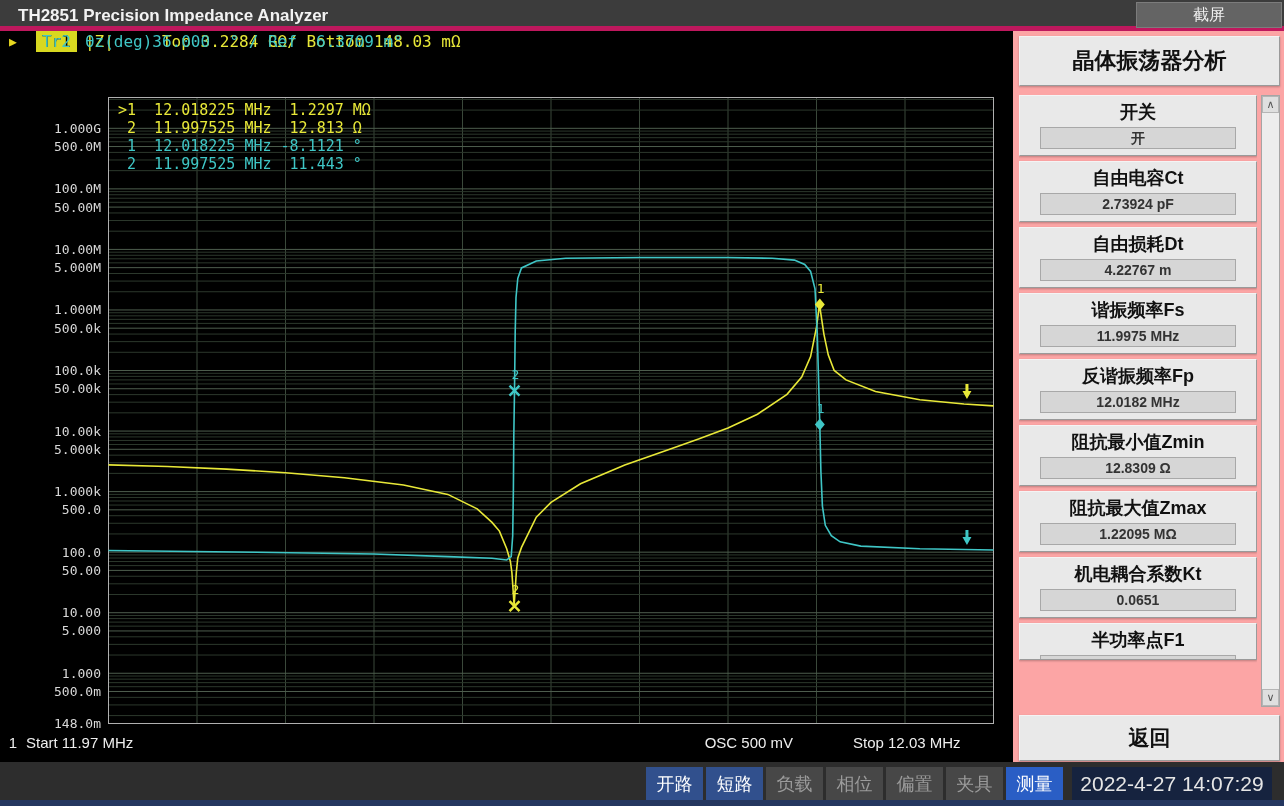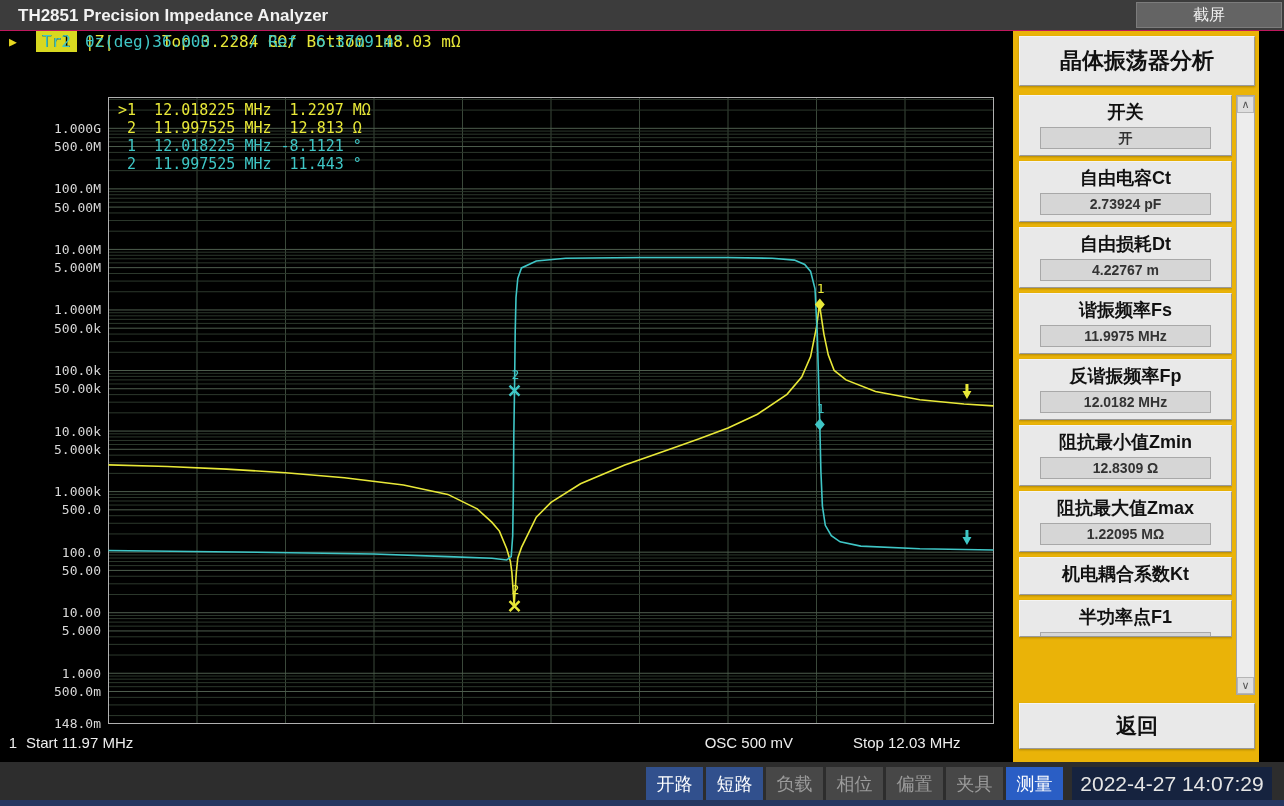"TH2851 Precision Impedance Analyzer" .titlebar { border-bottom: 1px solid #be185d -> 5px solid #be185d }
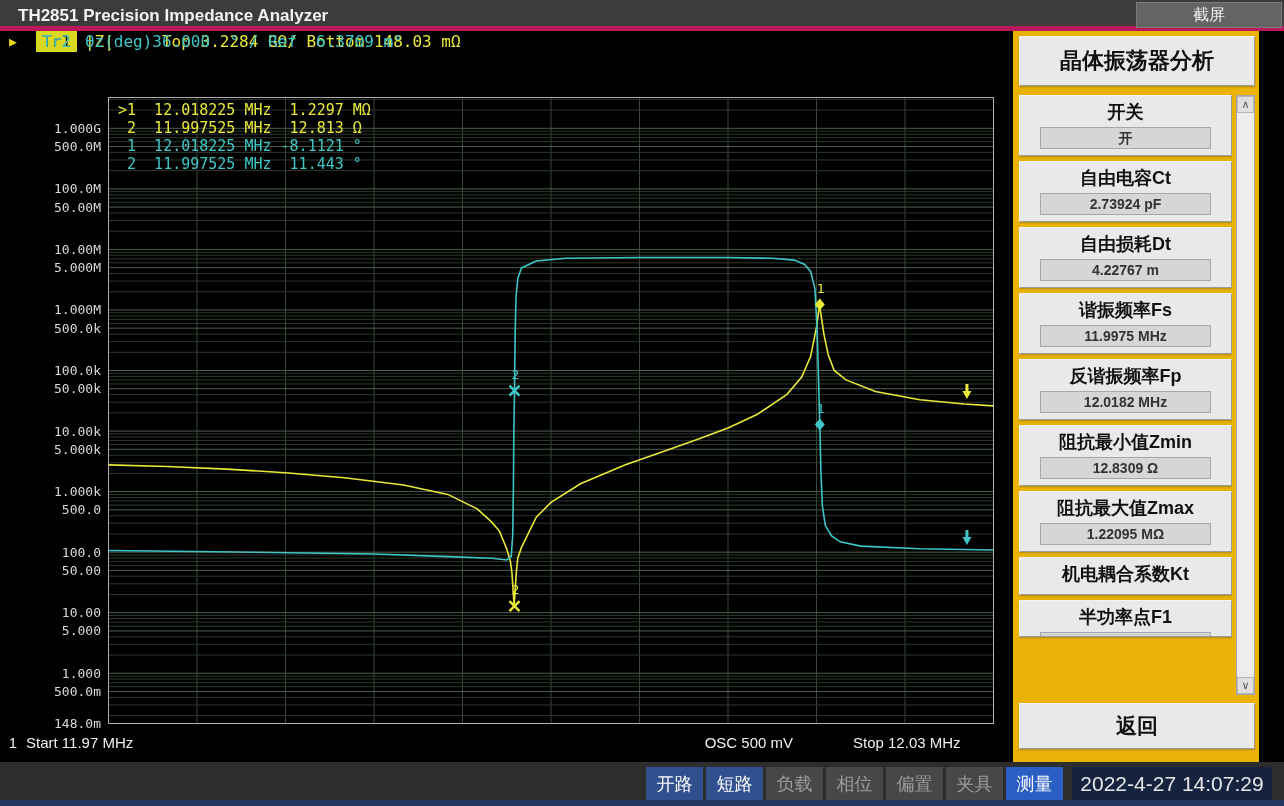"晶体振荡器分析" .sidebar { background: #eab308 -> #fca5a5; padding: 5px 4px 13px 6px -> 5px 4px 1px 6px; width: 246px -> 271px }
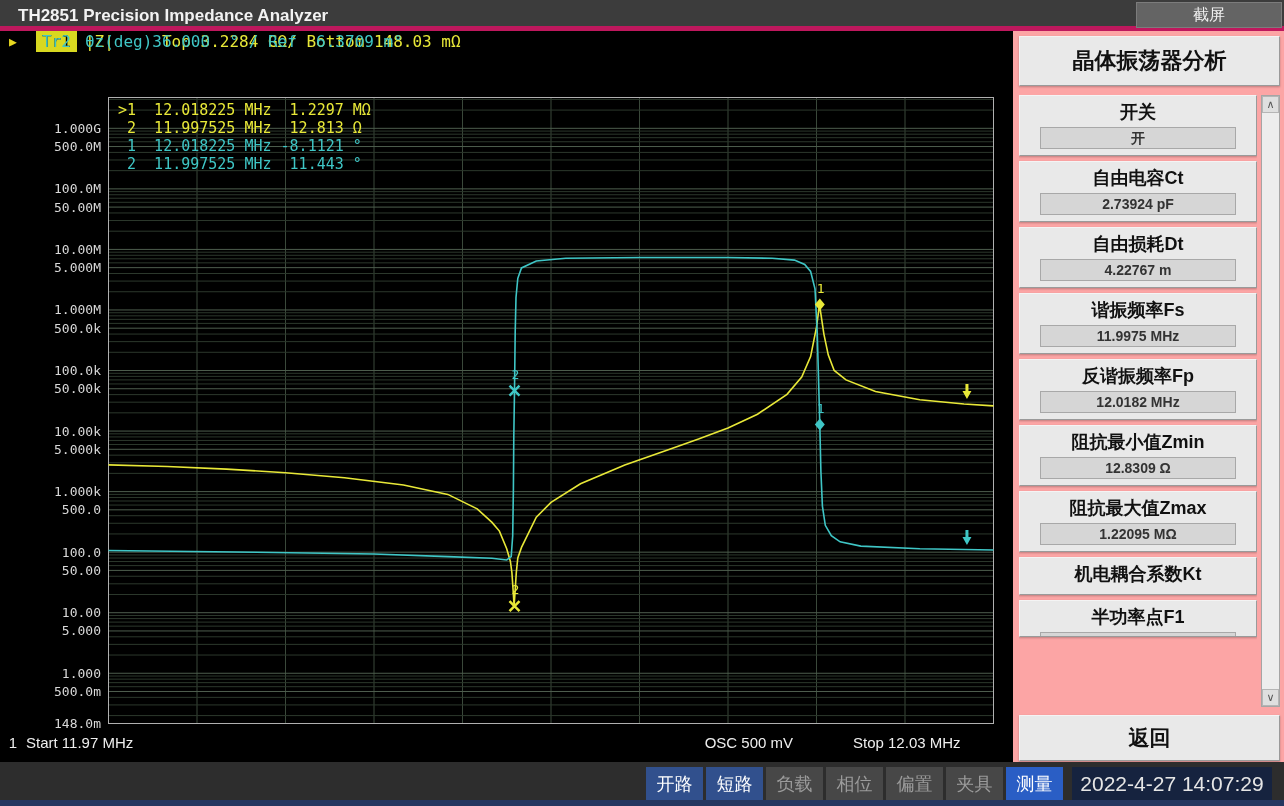"0.0651" div.sb-val { html: none -> <div>0.0651</div> }
